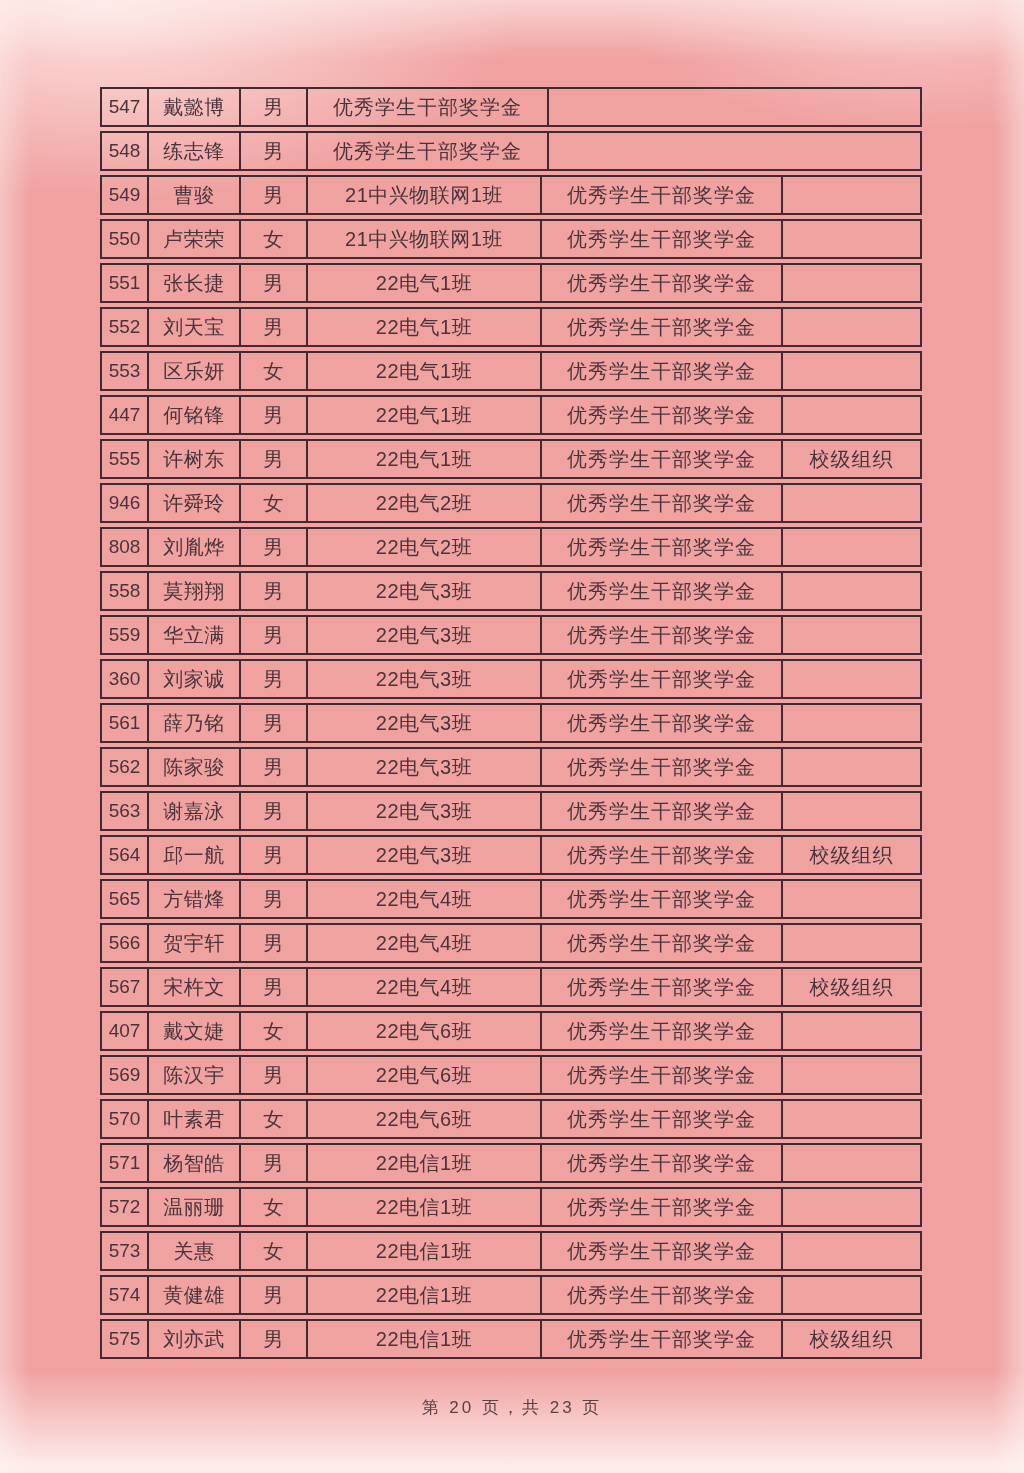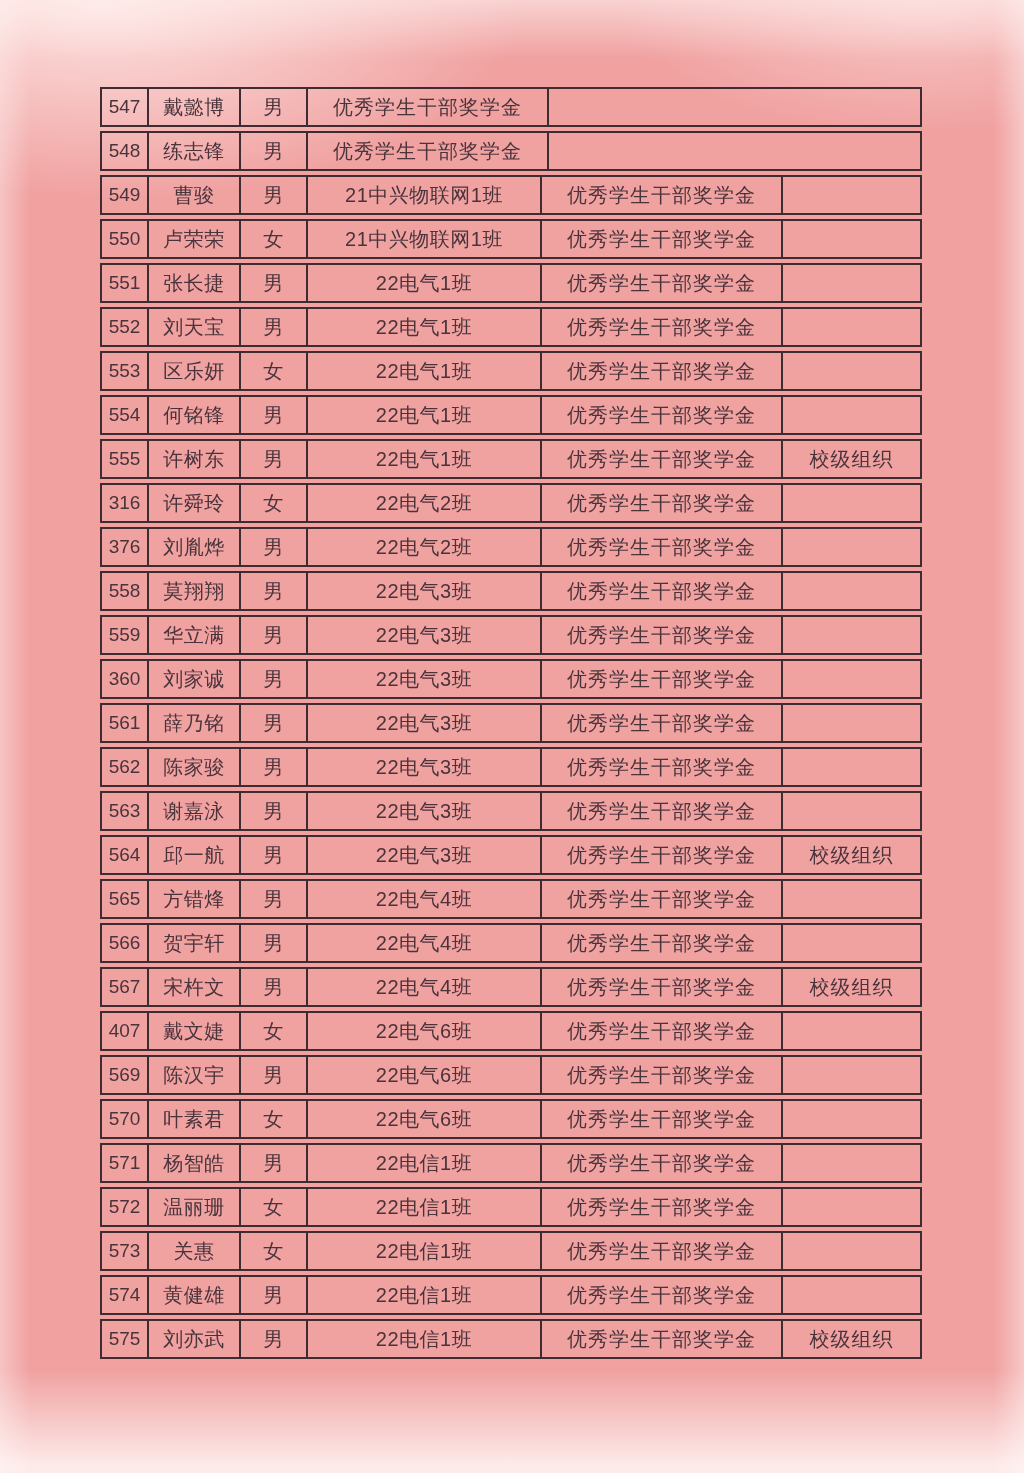"554" div.t-cell { text: 554 -> 447 }
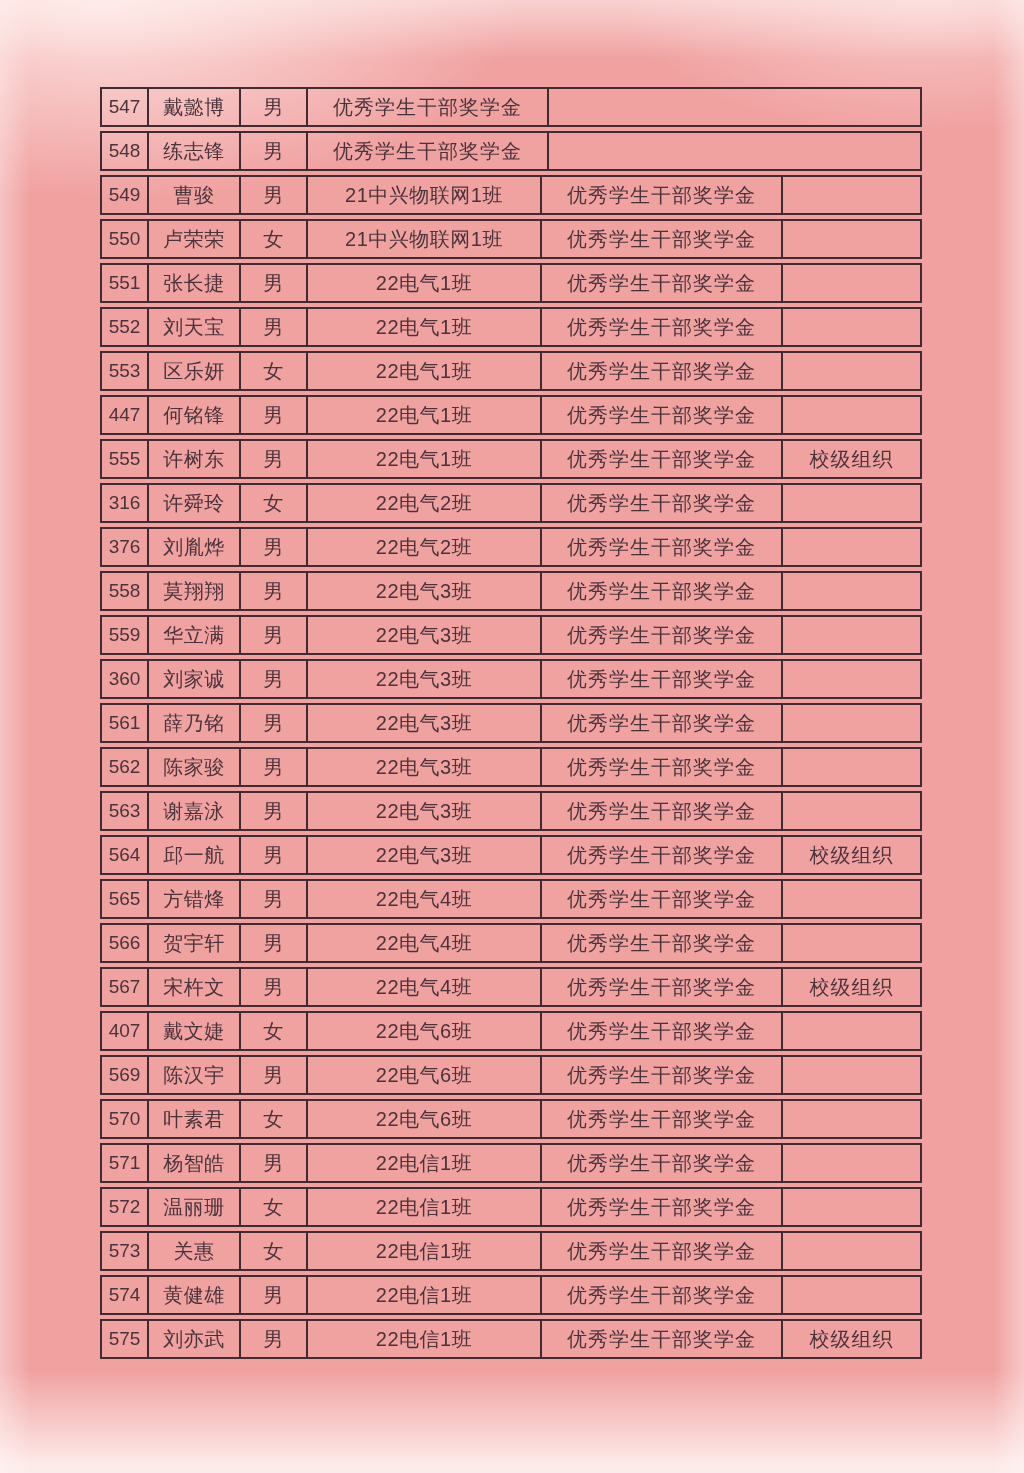"316" div.t-cell { text: 316 -> 946 }
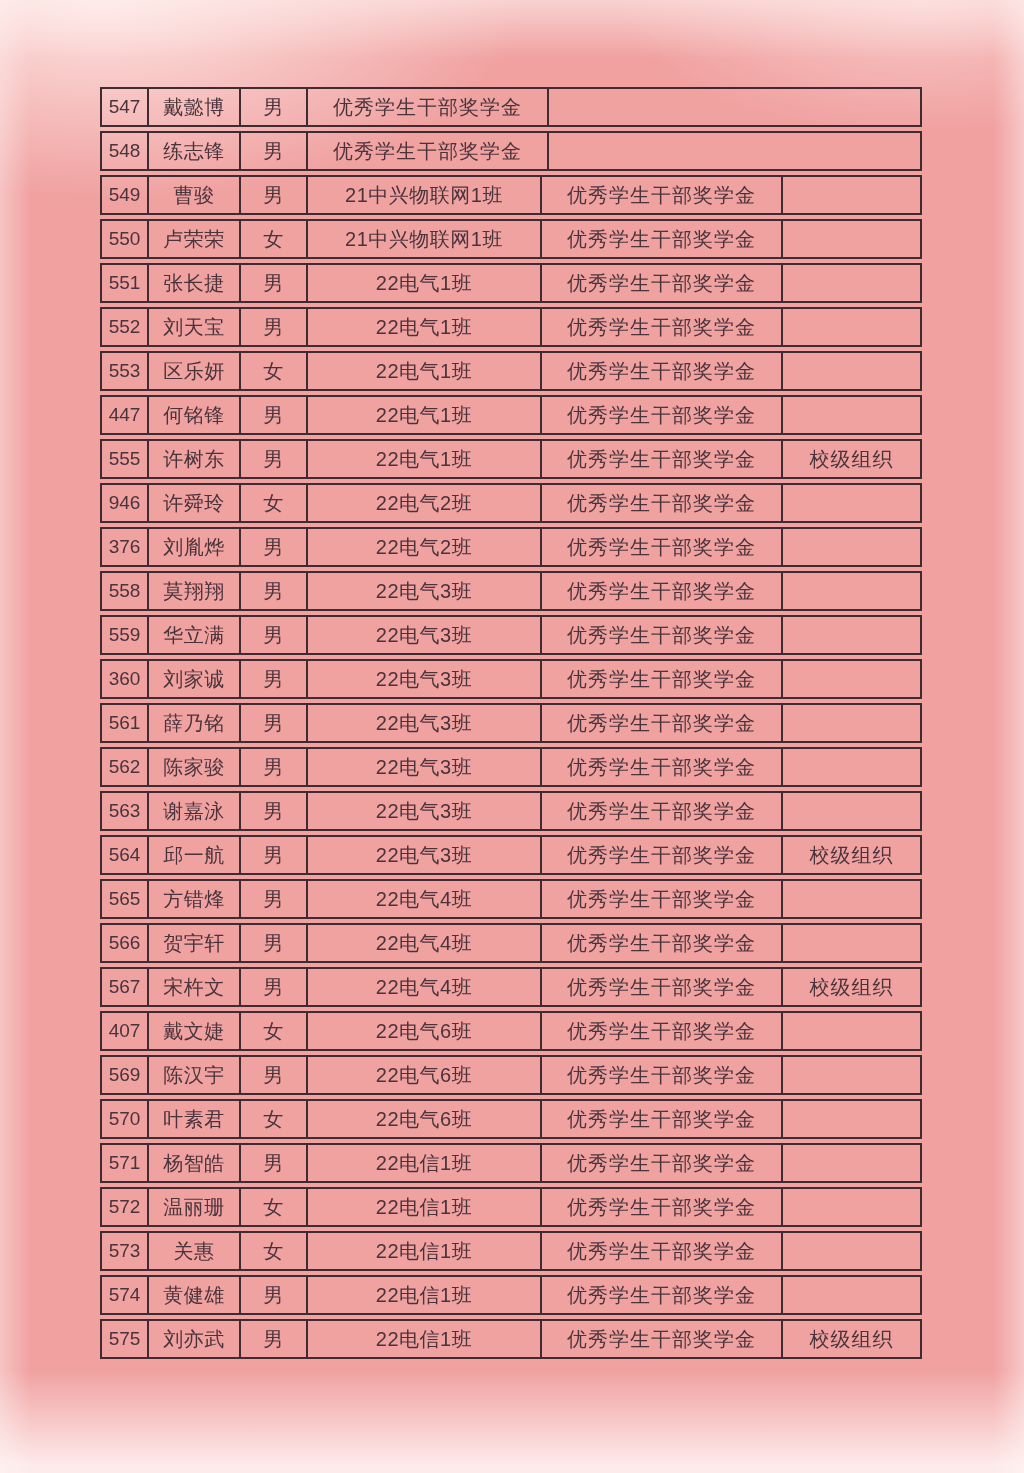"376" div.t-cell { text: 376 -> 808 }
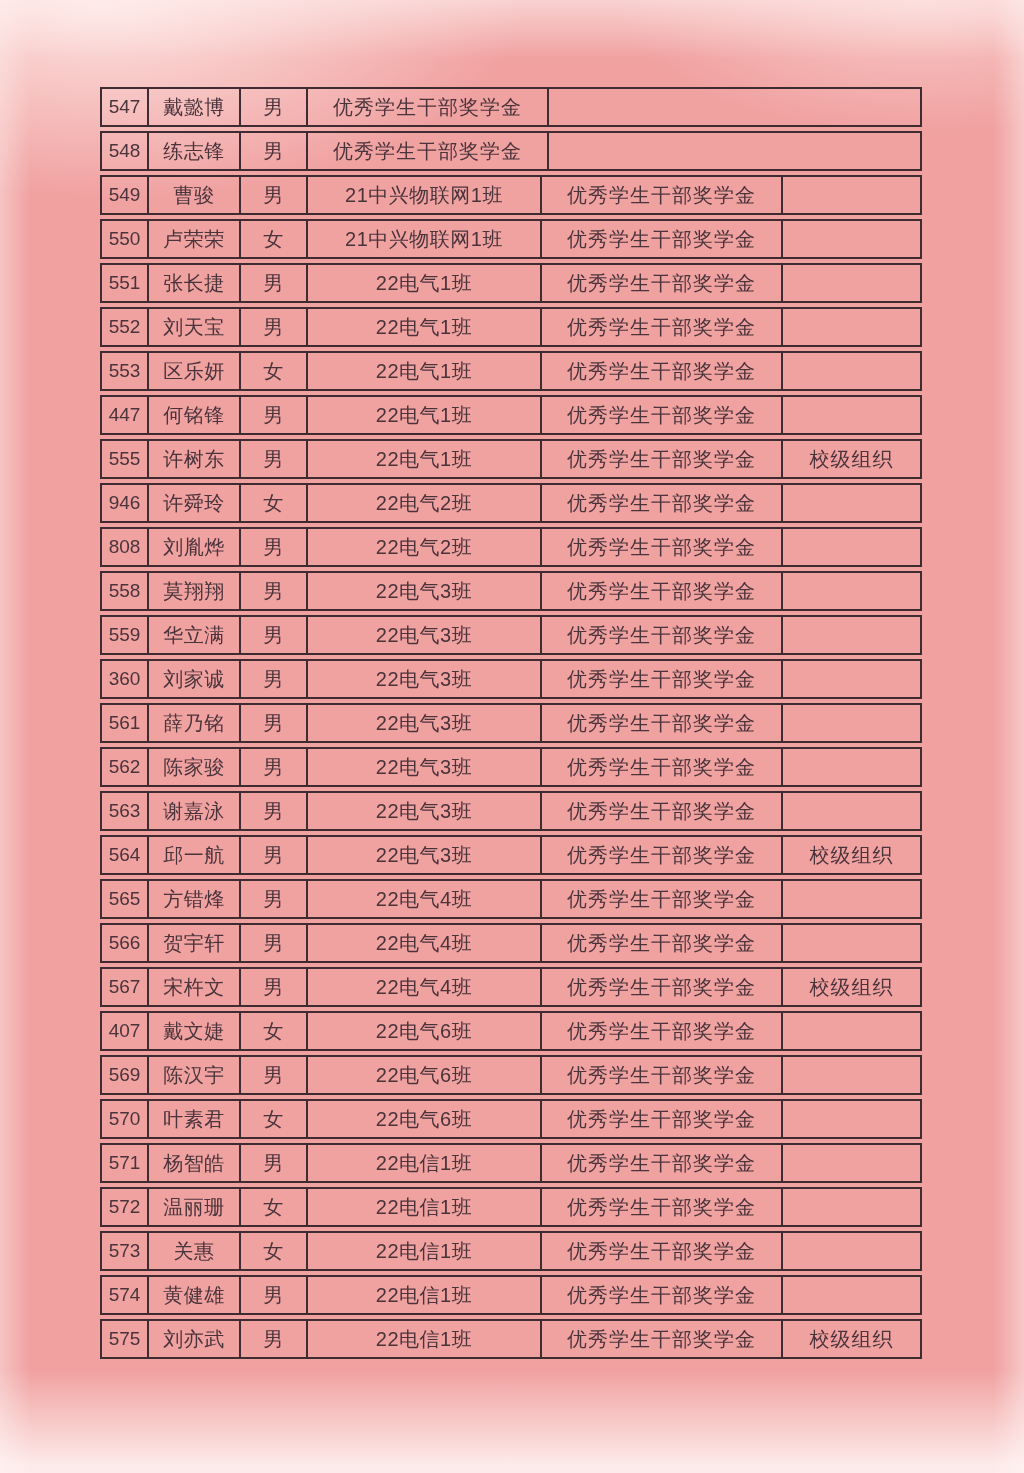"第 20 页，共 23 页" div.page-footer { html: none -> <div>第 20 页，共 23 页</div> }
